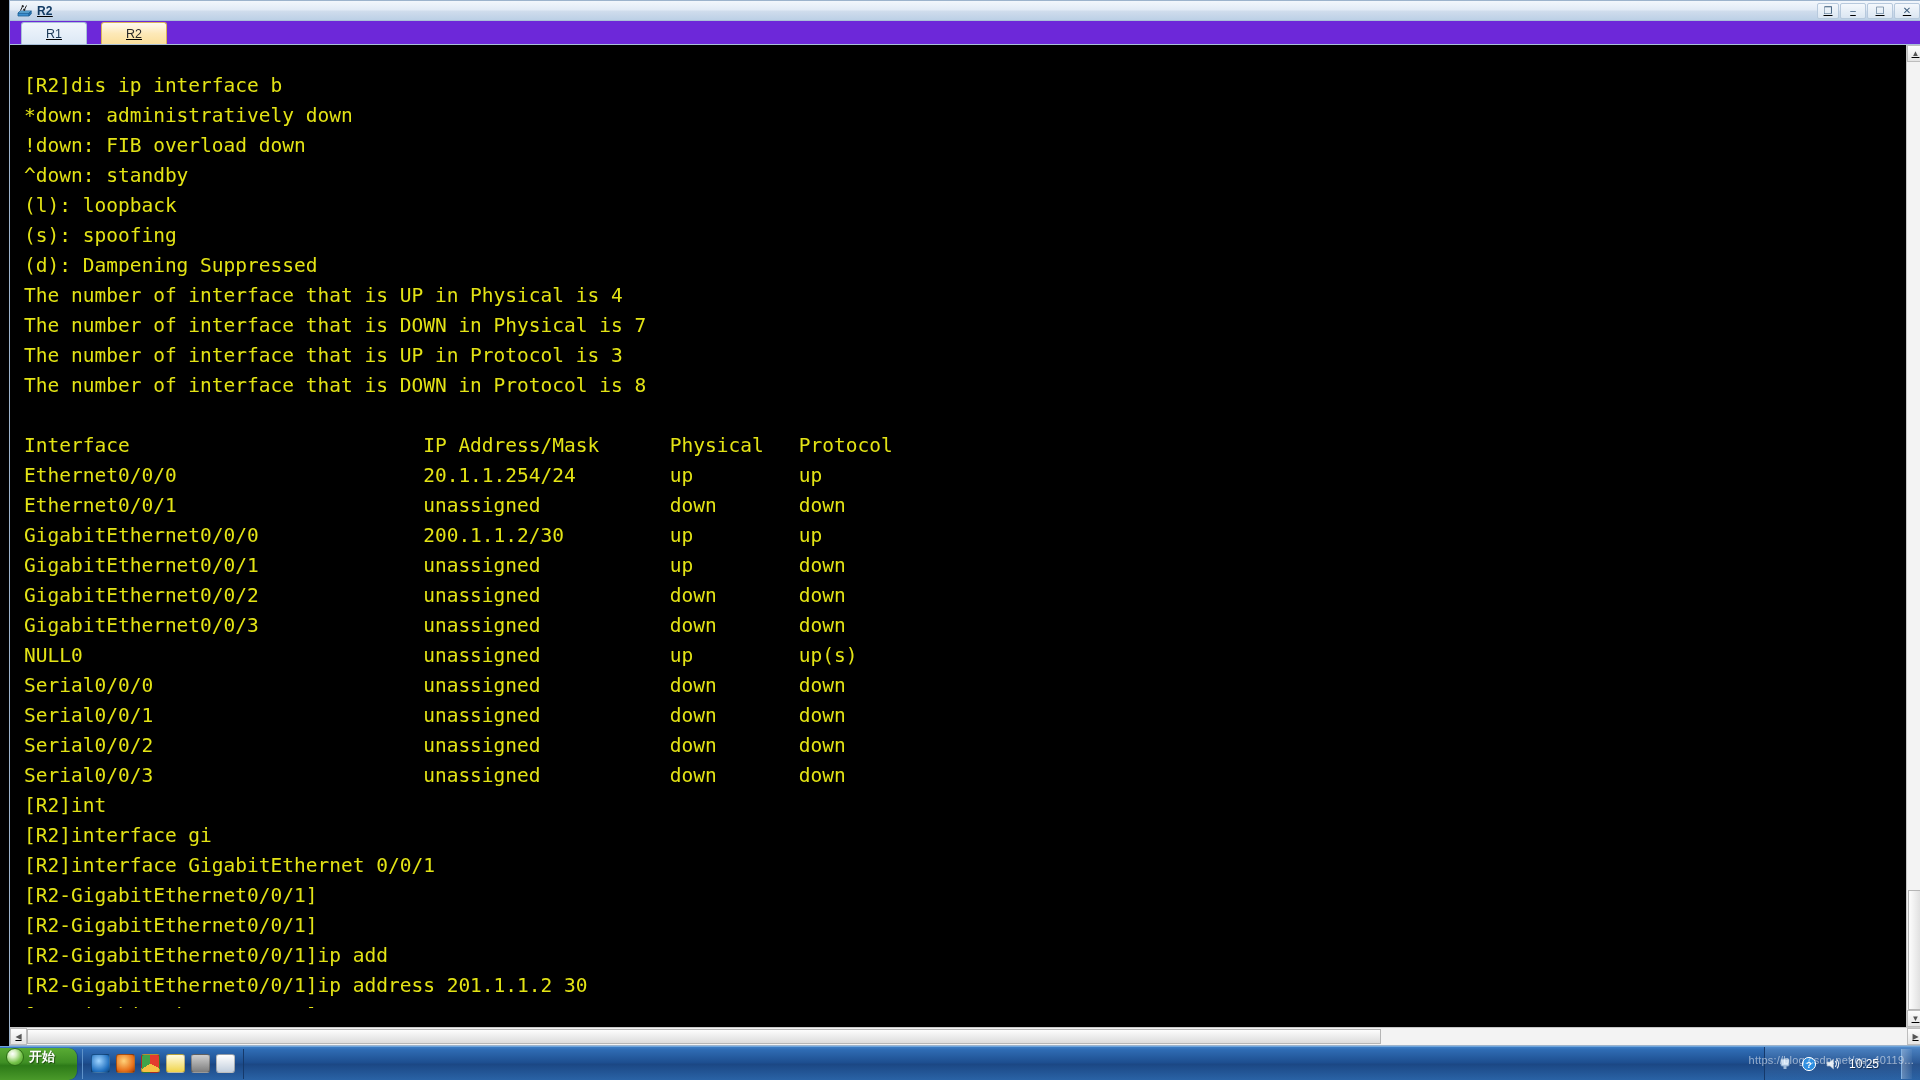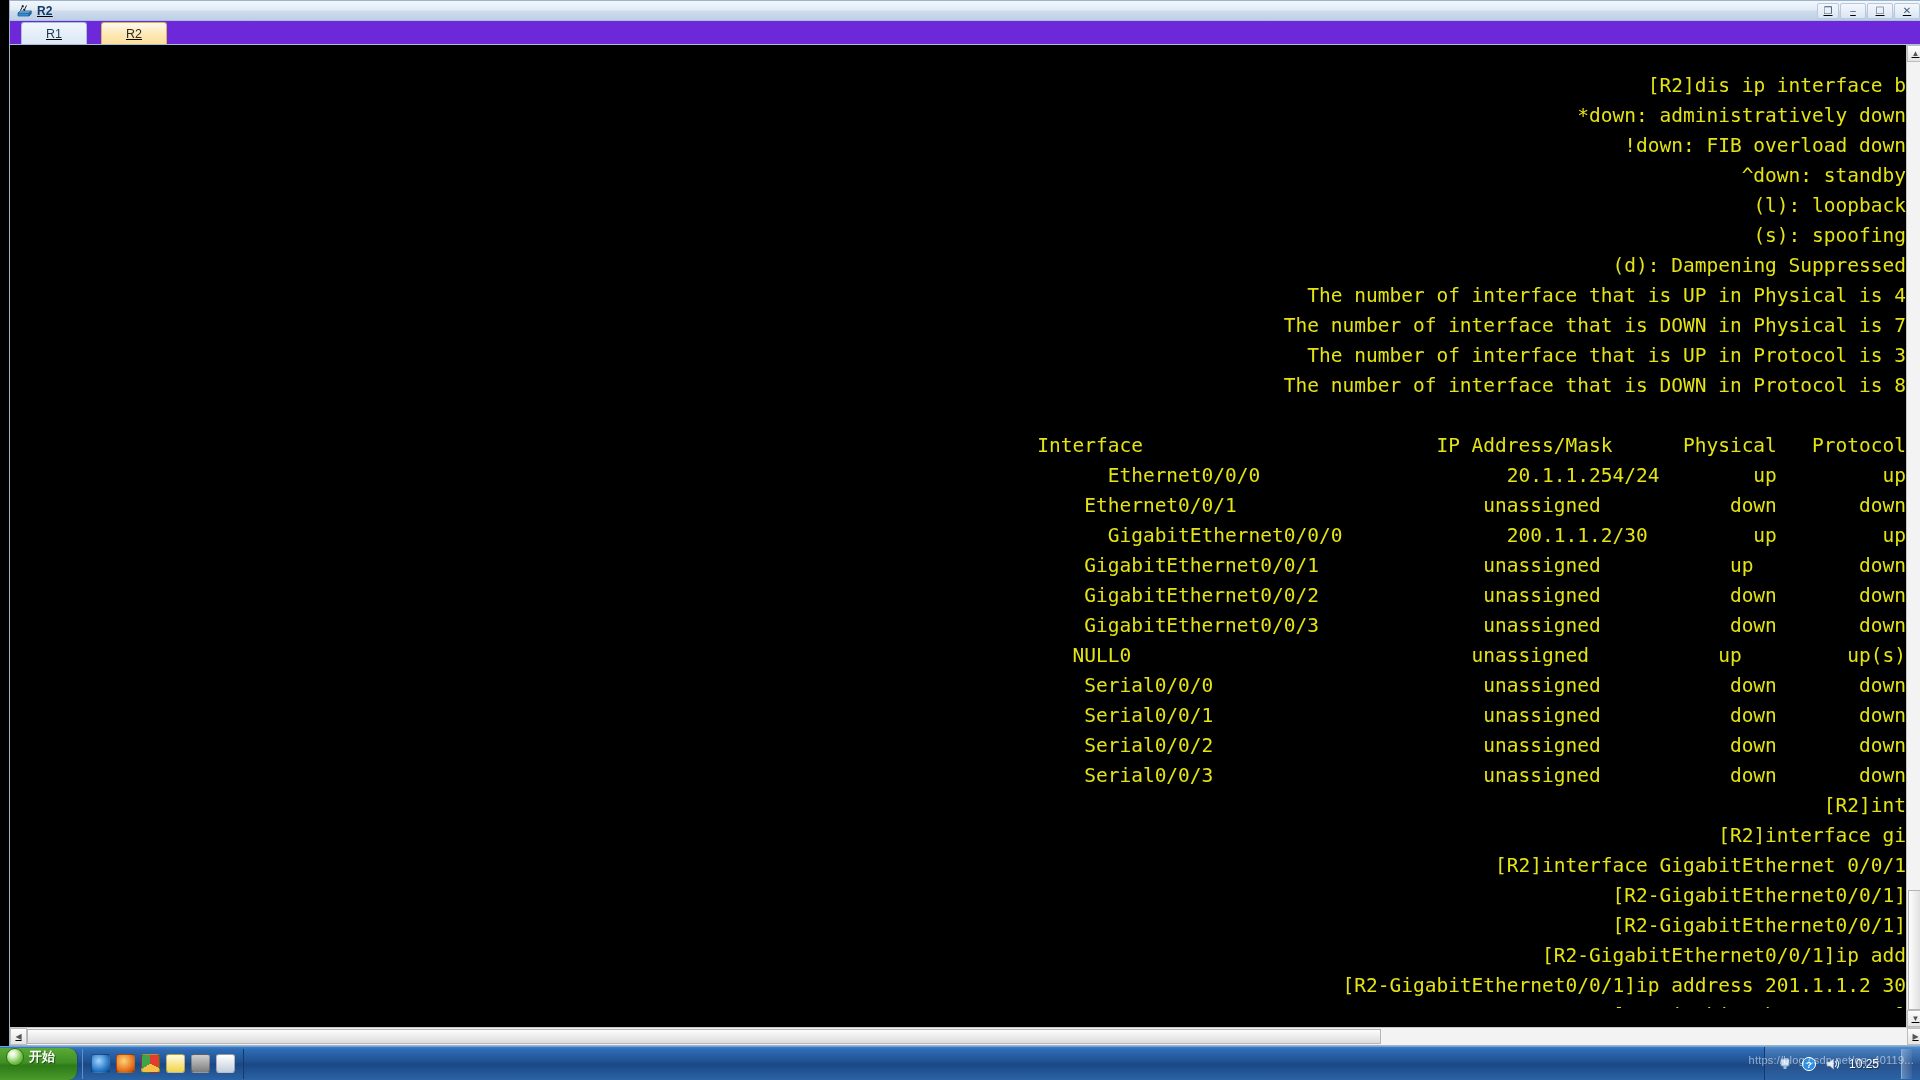"[R2]dis ip interface b" .term { text-align: right -> none }
